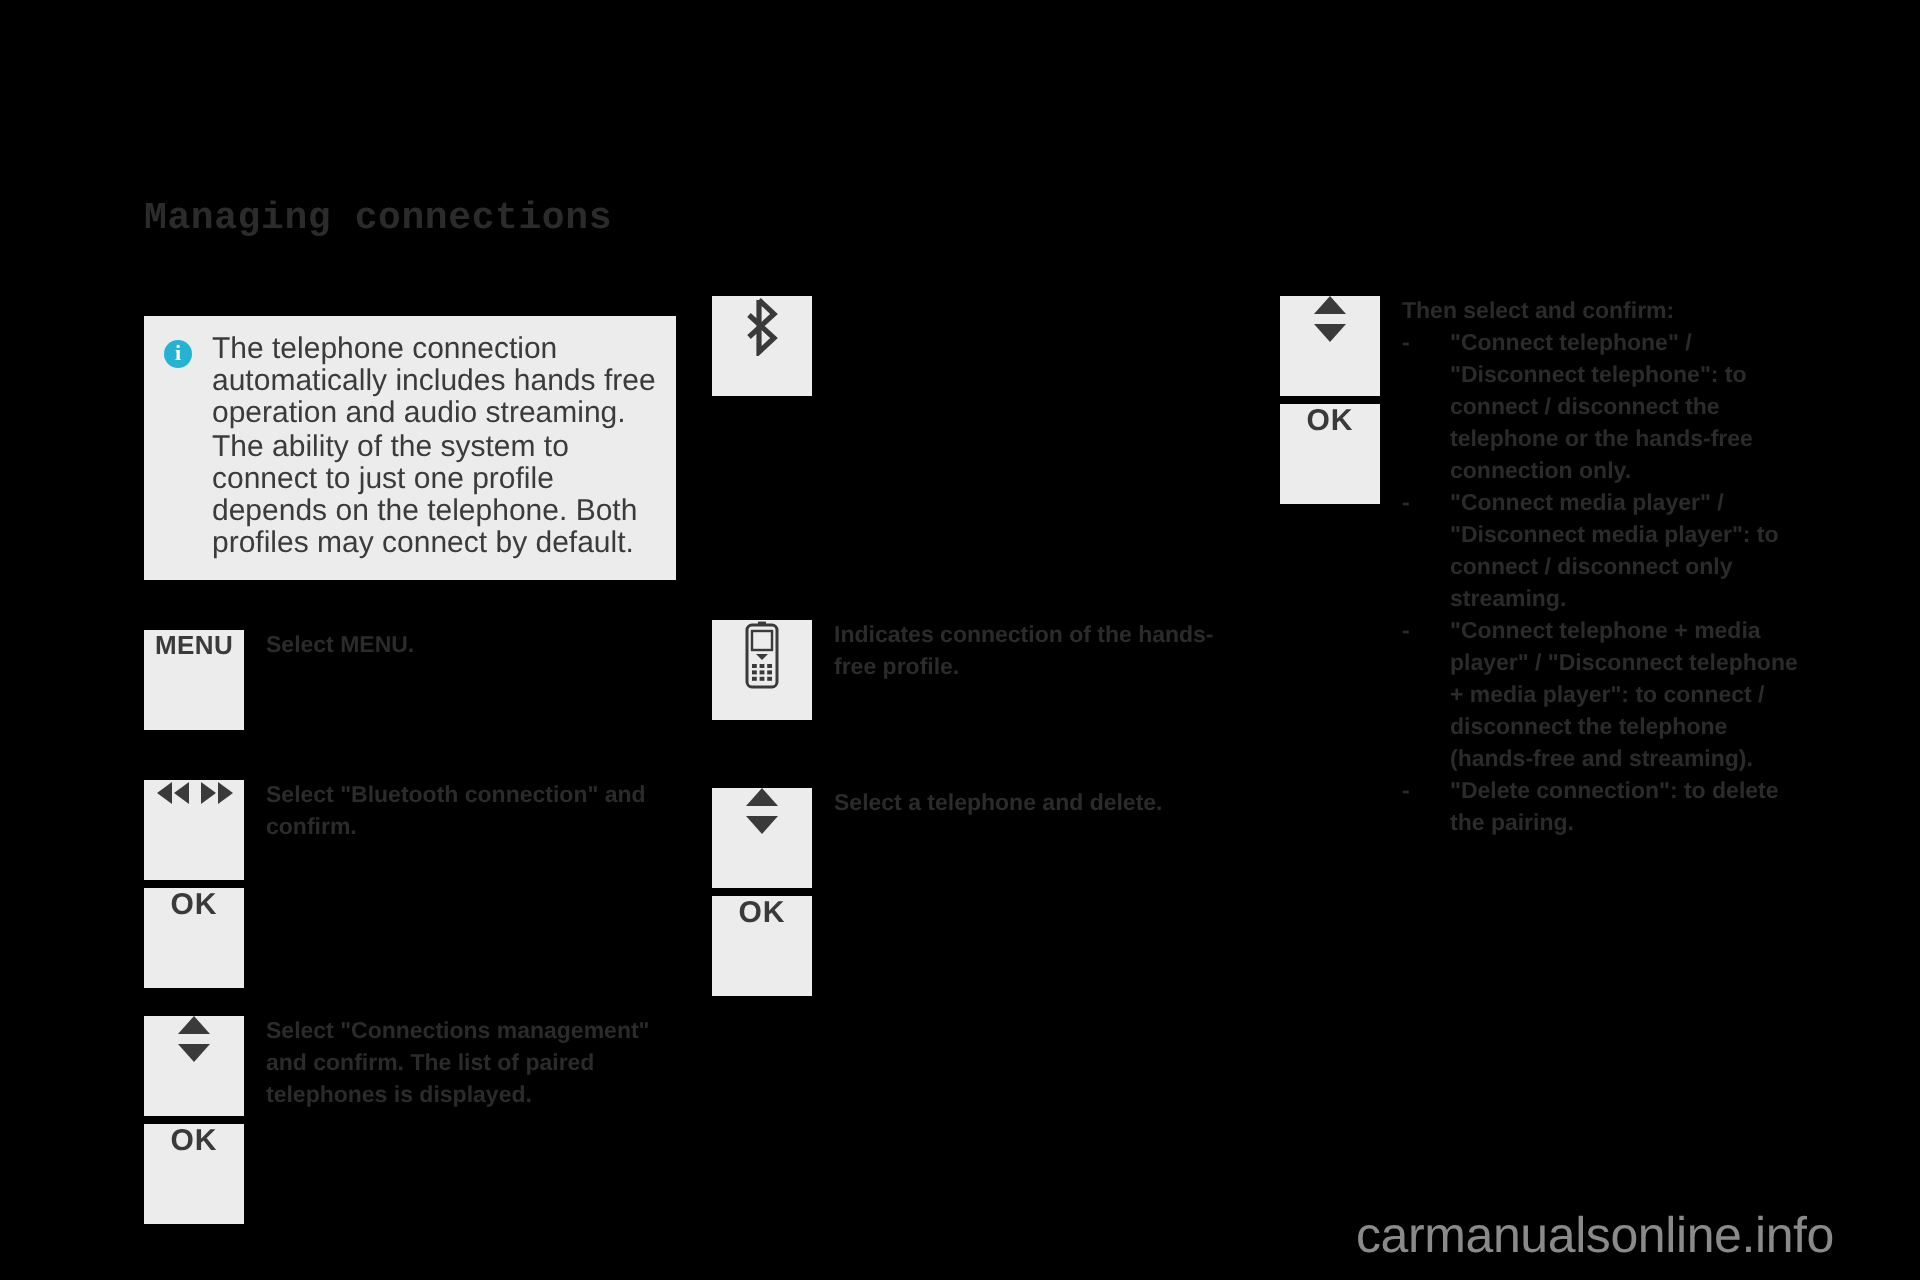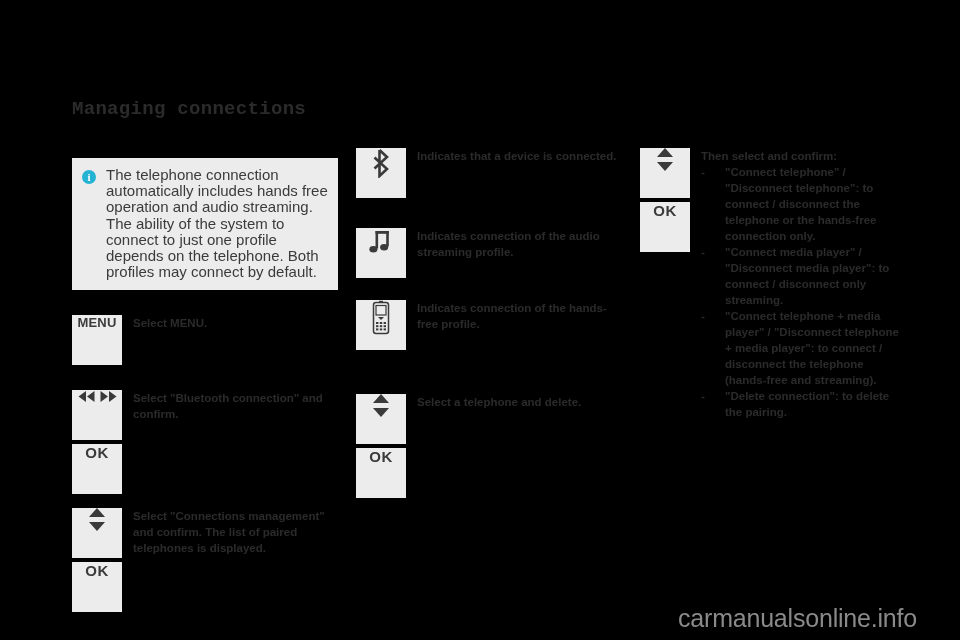"Indicates that a device is" div.step-text { html: <div>Indicates that a device is connected.</div> -> none }
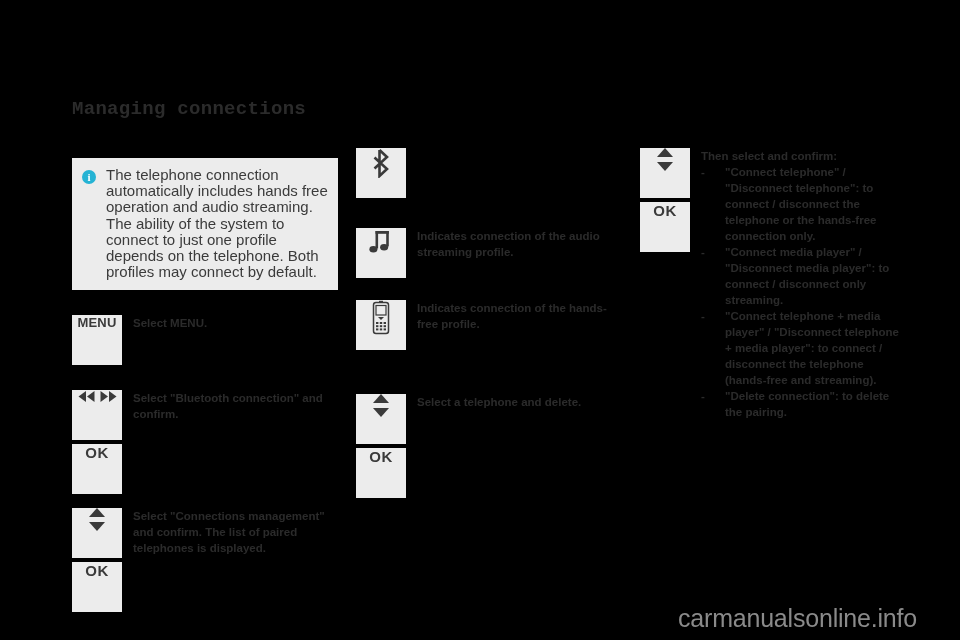"Indicates connection of the audio" div.step { html: <div> <div> <span> <svg> <rect></rect> <rect></rect> <rect></rect> <ellipse></ellipse> <ellipse></ellipse> </svg> </span> </div> <div>Indicates connection of the audio streaming profile.</div> </div> -> none }
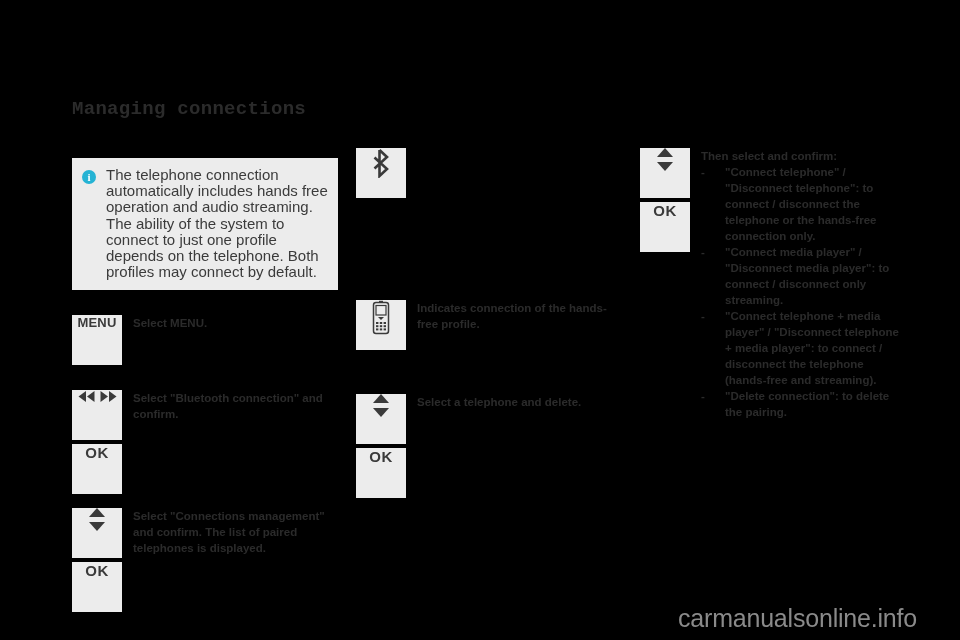"Indicates connection of the hands-free" div.step { top: 300px -> 310px }
